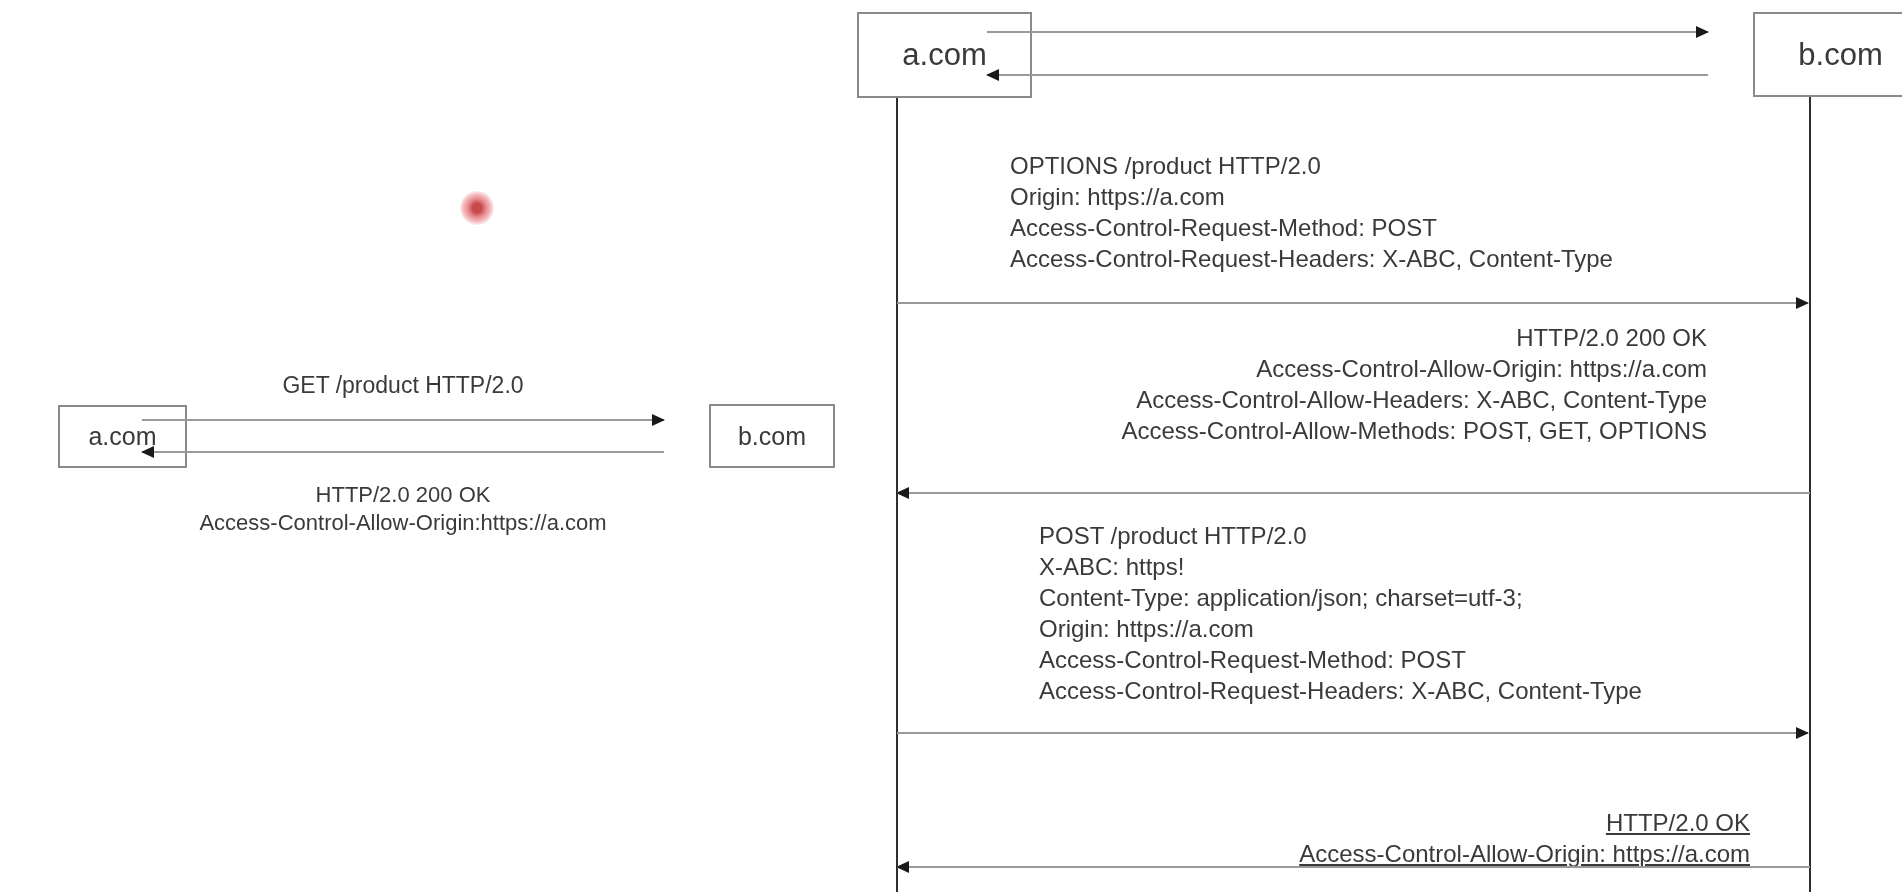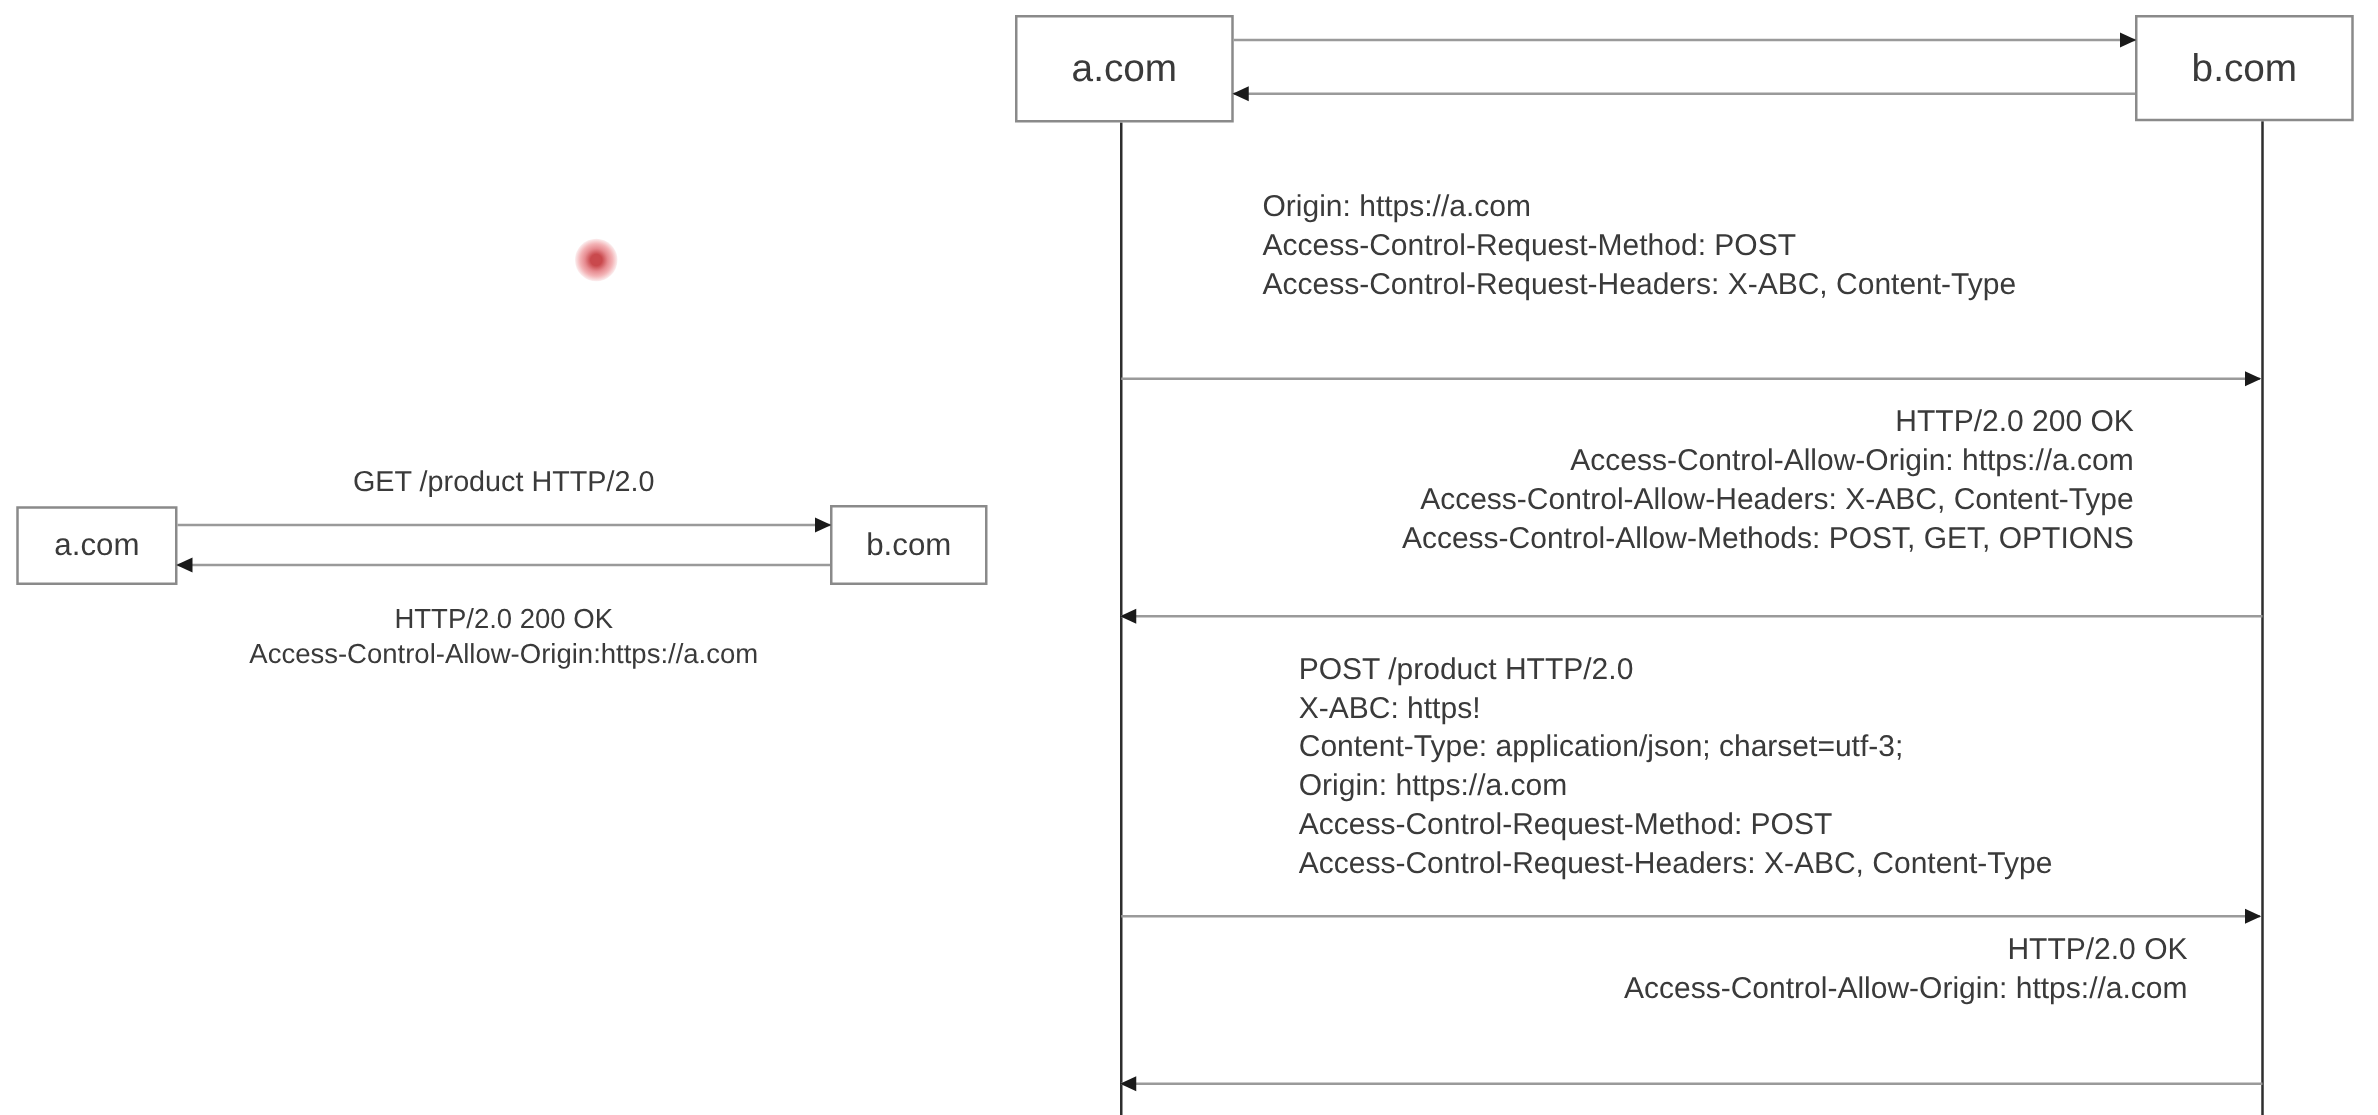"a.com" .box { margin-left: none -> 45px }
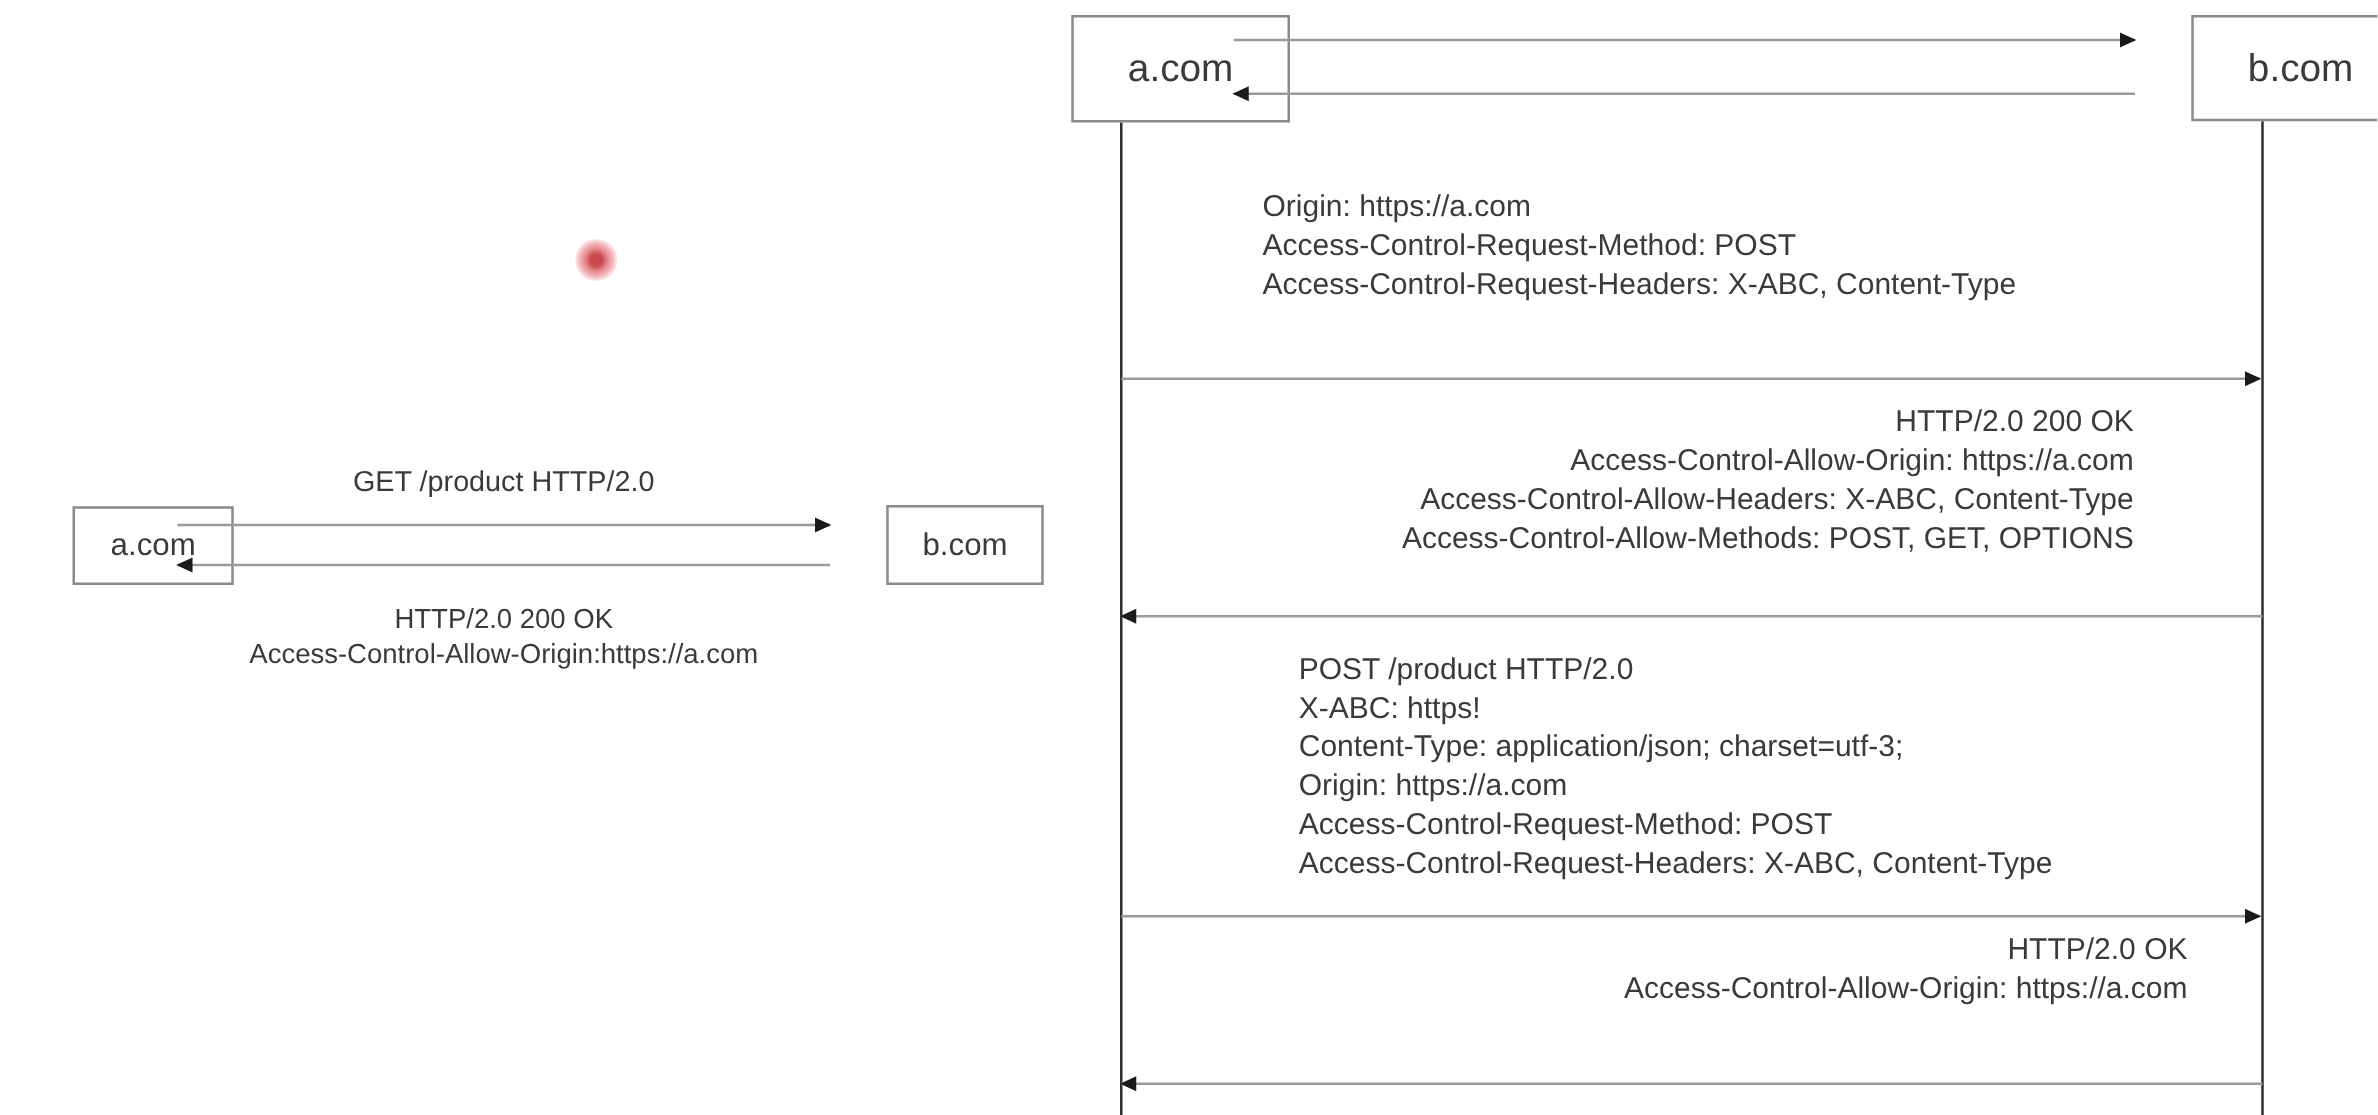"OPTIONS /product HTTP/2.0" div { html: none -> <div>OPTIONS /product HTTP/2.0</div> }
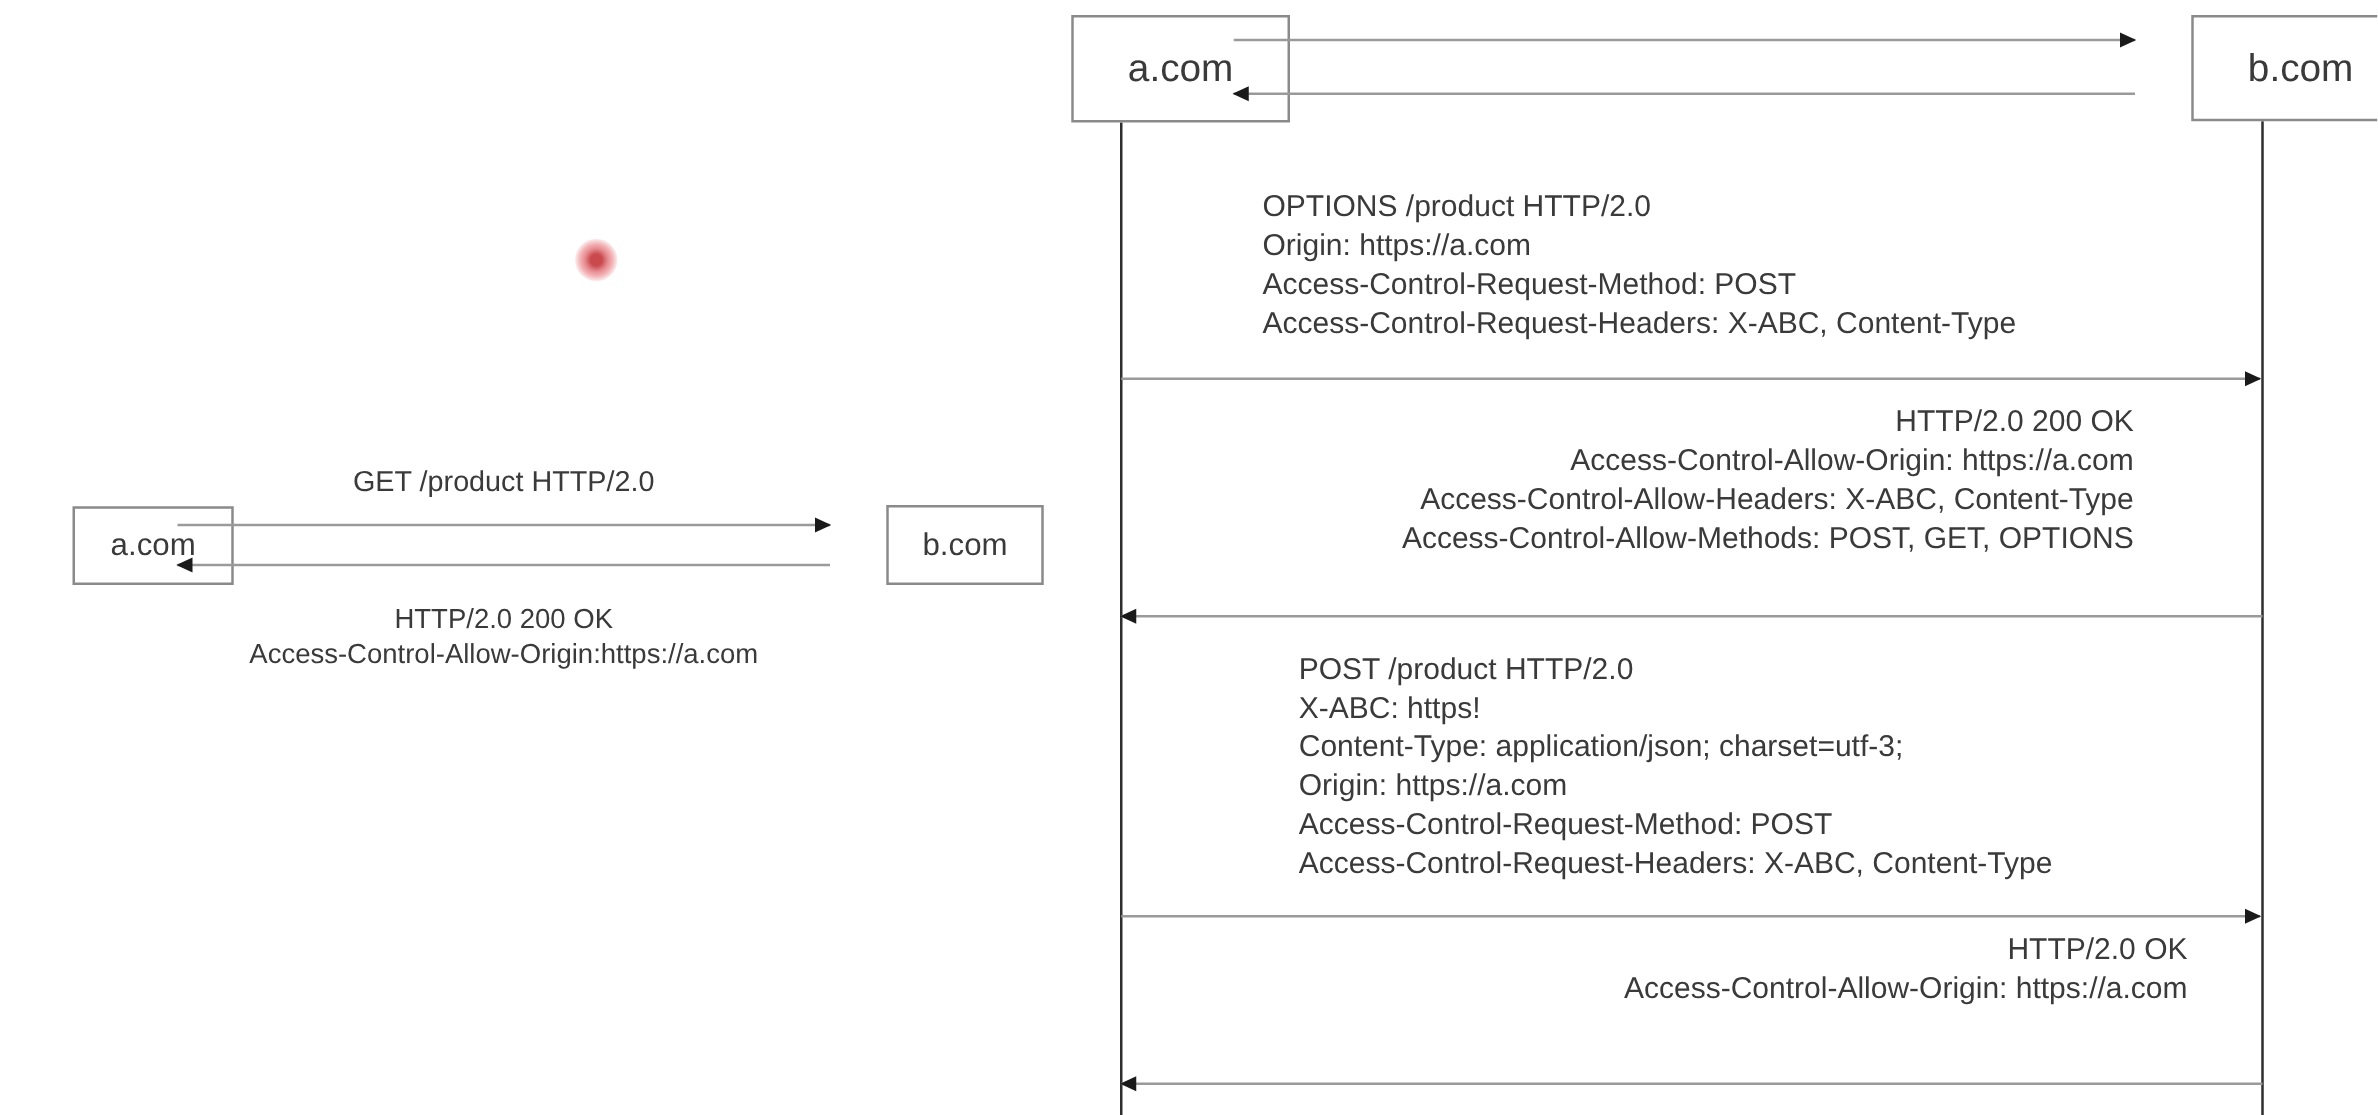"HTTP/2.0 OK" div.msg { text-decoration: none -> underline; top: 744px -> 807px }
